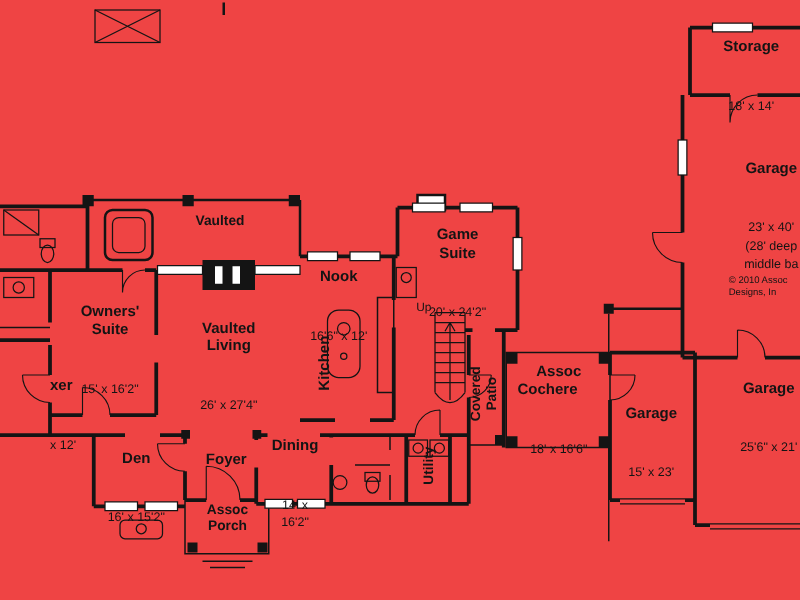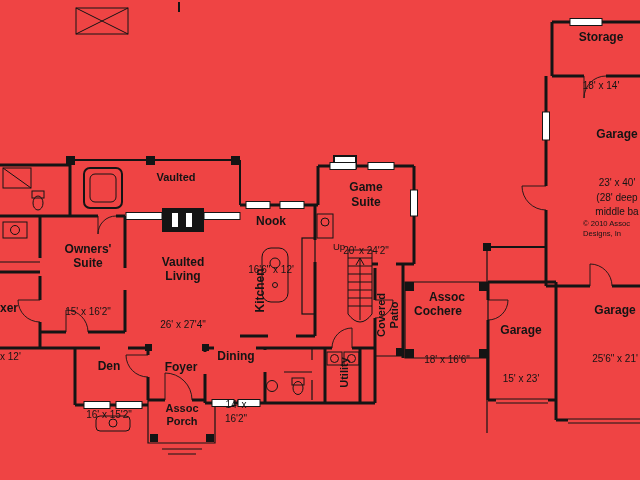"xer" .left { padding-left: none -> 40px }
